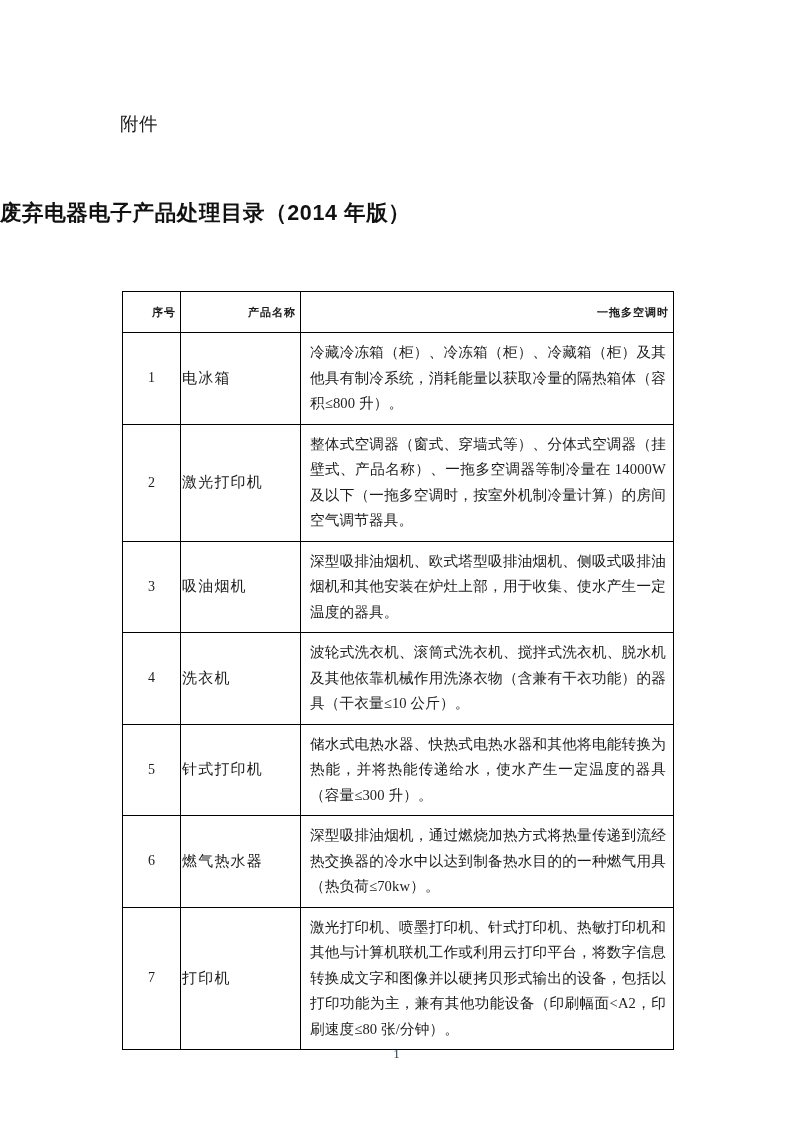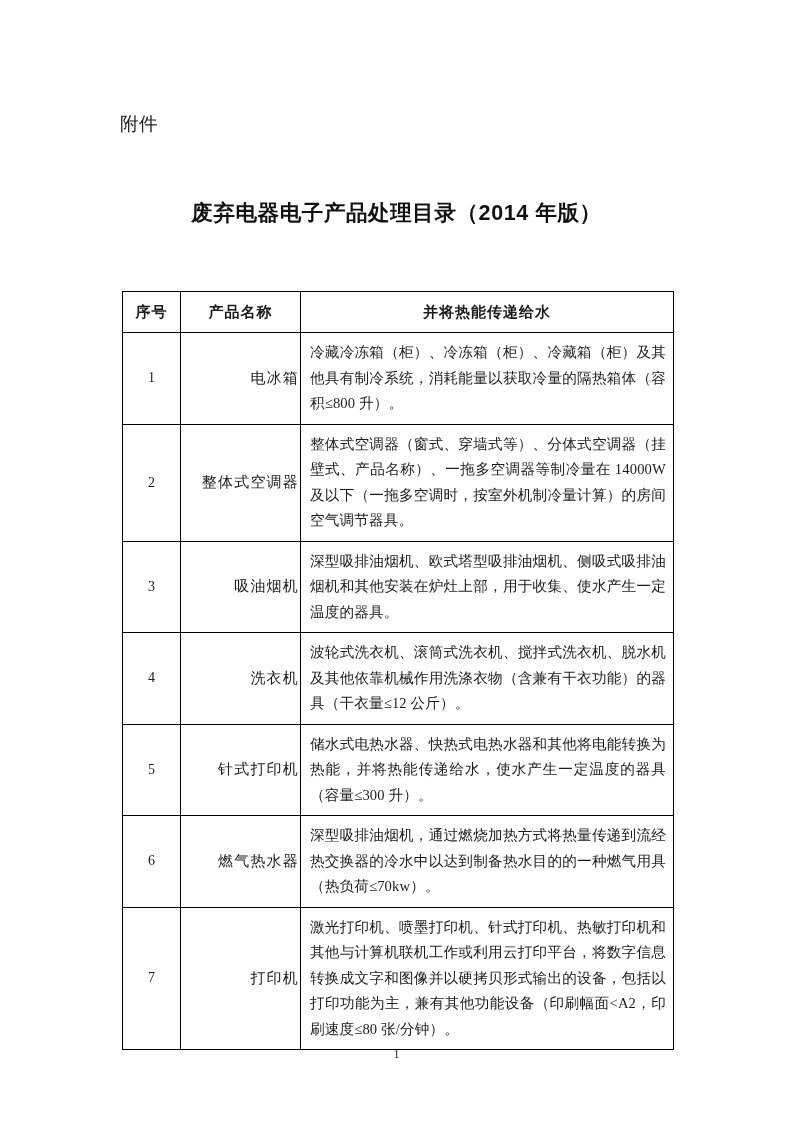"废弃电器电子产品处理目录（2014 年版）" .doc-title { text-align: center -> left }
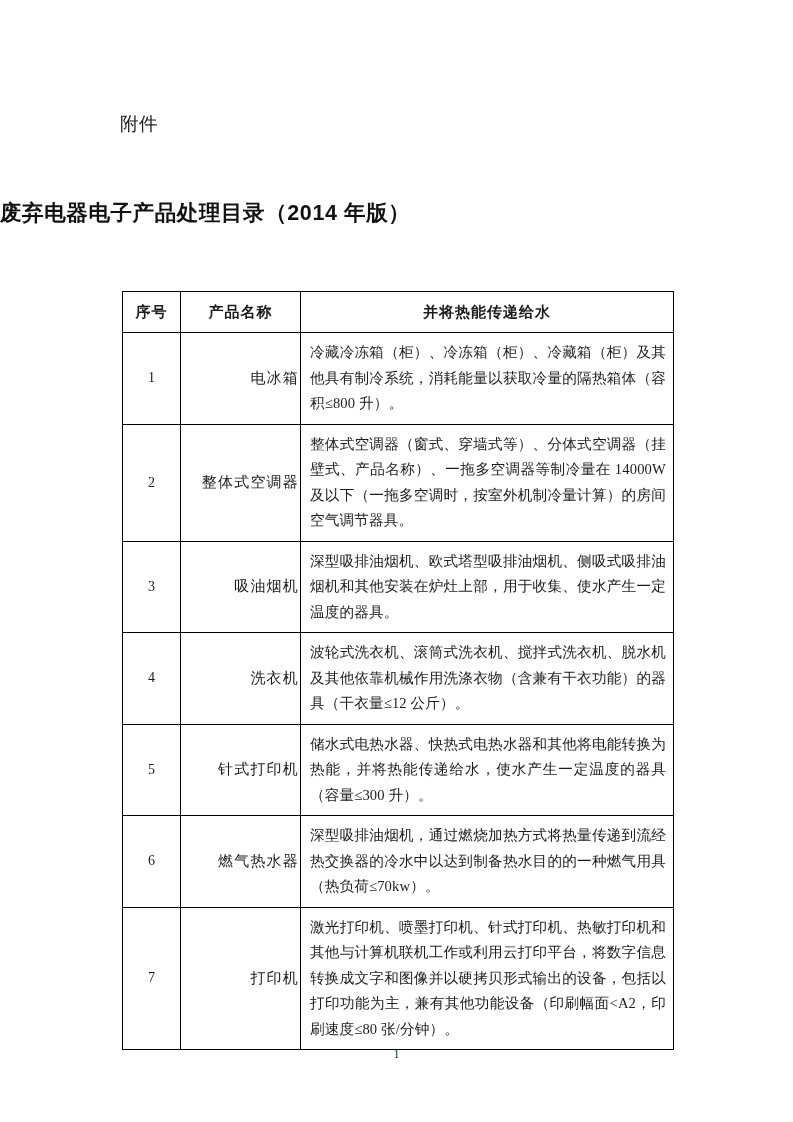"序号" table.catalog thead th { font-size: 15px -> 11px; text-align: center -> right }
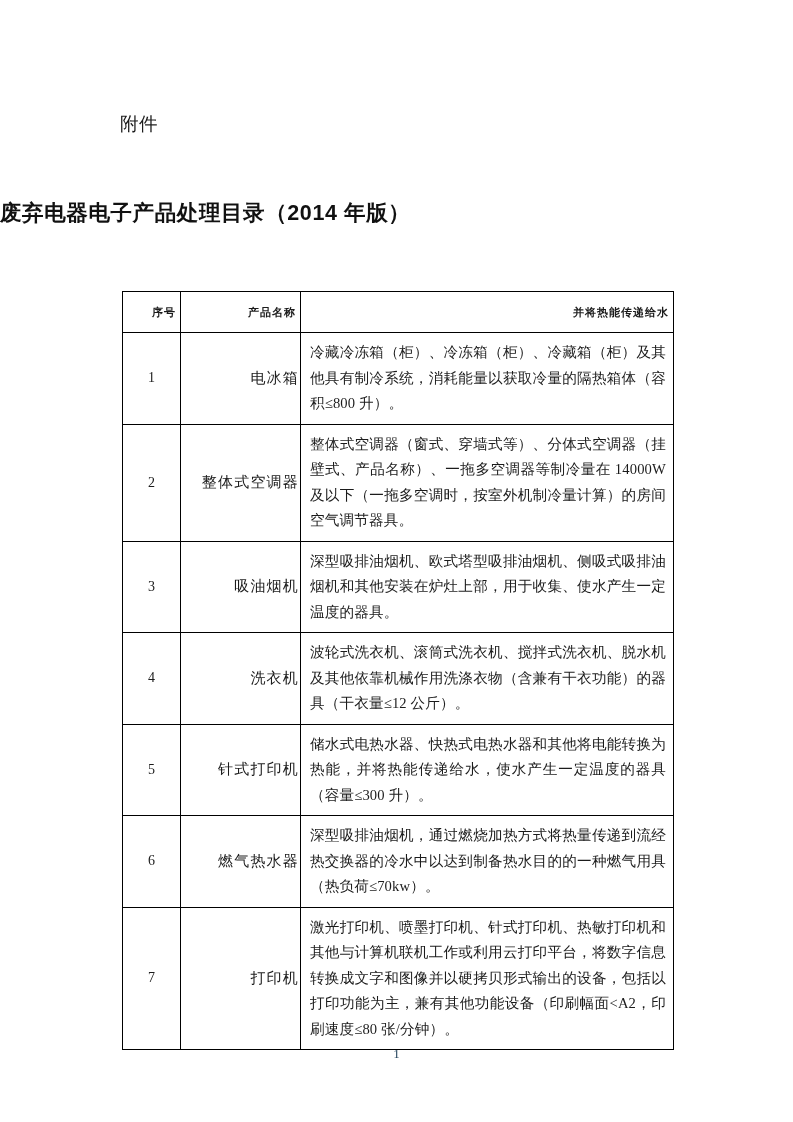"并将热能传递给水" th { text: 并将热能传递给水 -> 一拖多空调时 }
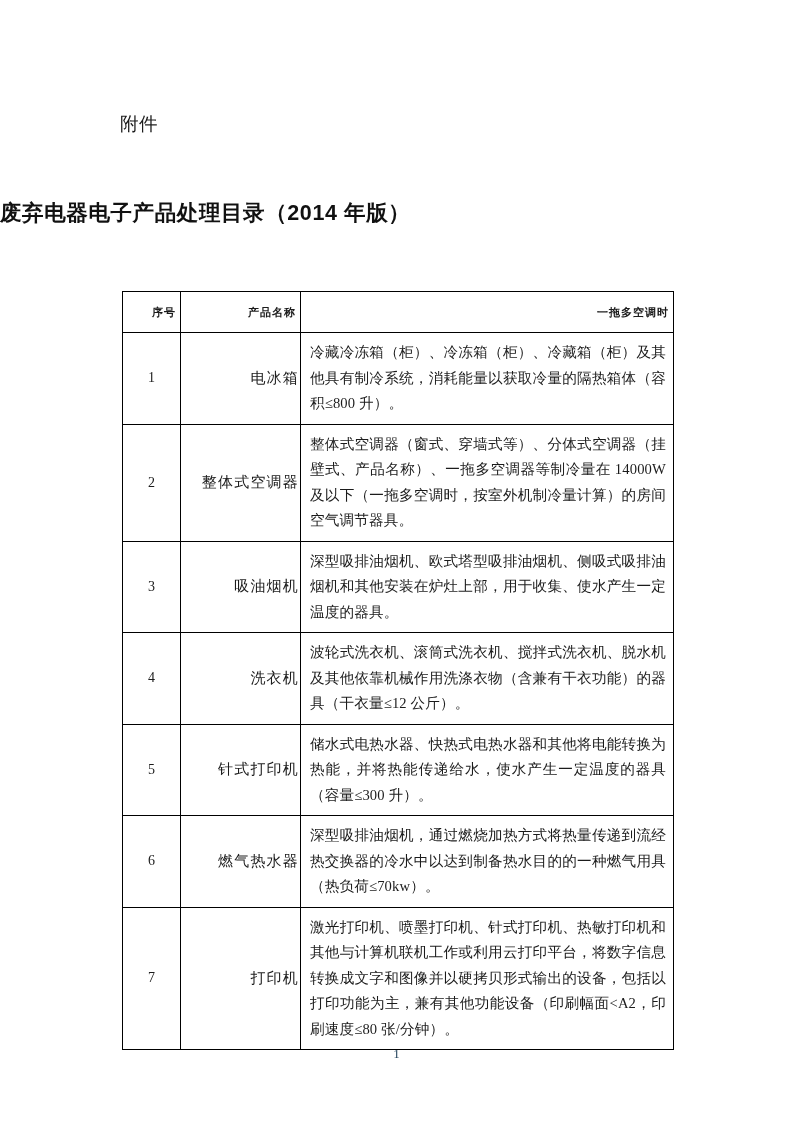"电冰箱" td.cell-name { text-align: right -> left }
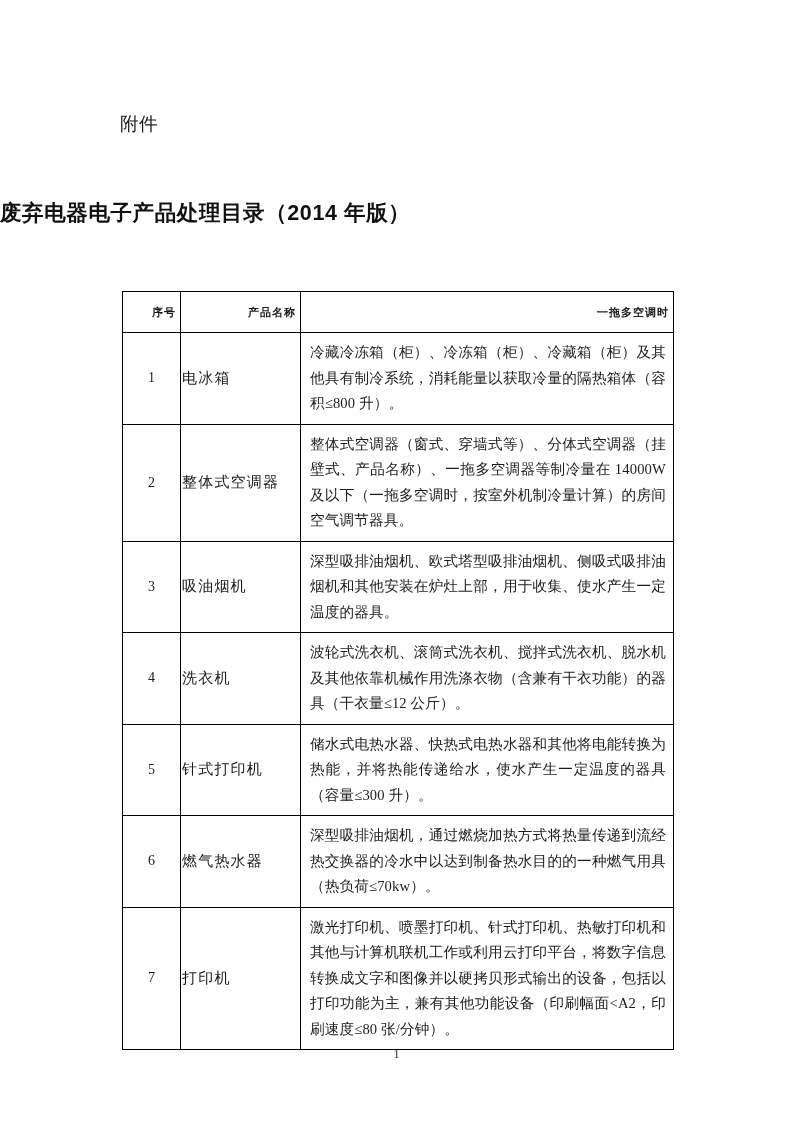"整体式空调器" td.cell-name { text: 整体式空调器 -> 激光打印机 }
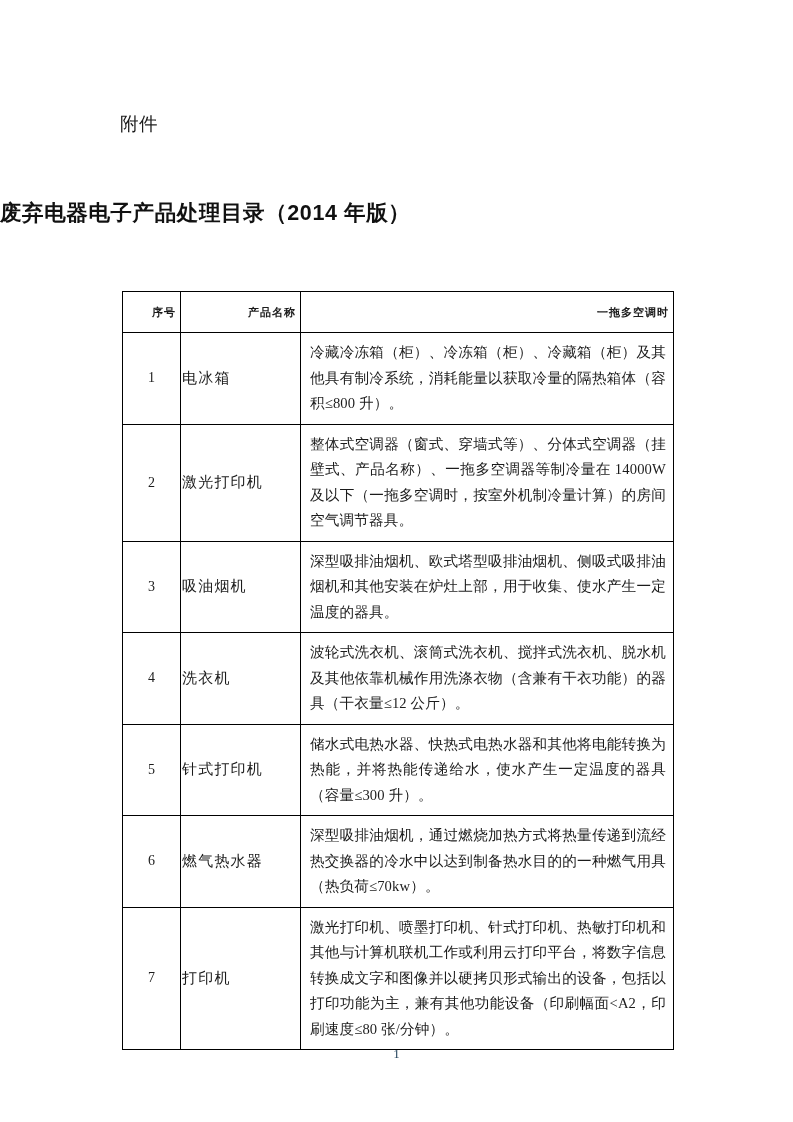"波轮式洗衣机、滚筒式洗衣机、搅拌式洗衣机、脱水机及其他依靠机械作用洗涤衣物（含兼" td.cell-scope { text: 12 -> 10 }
